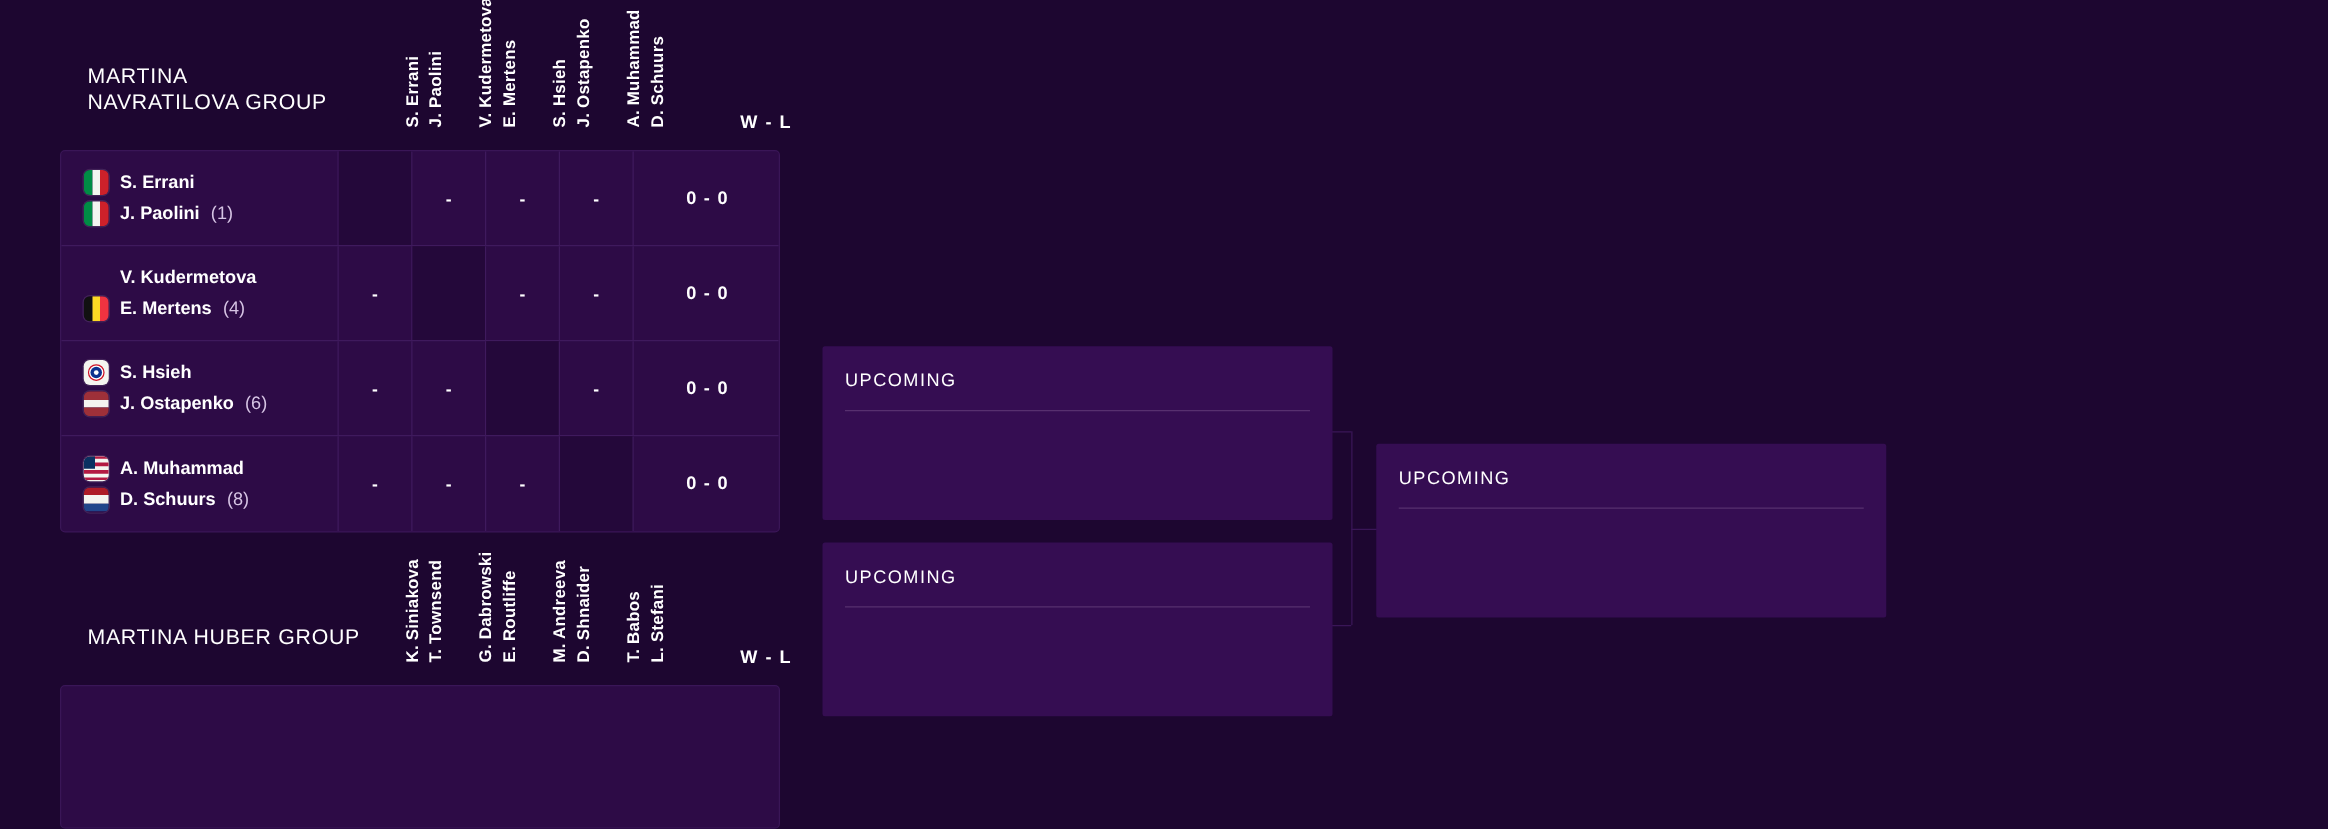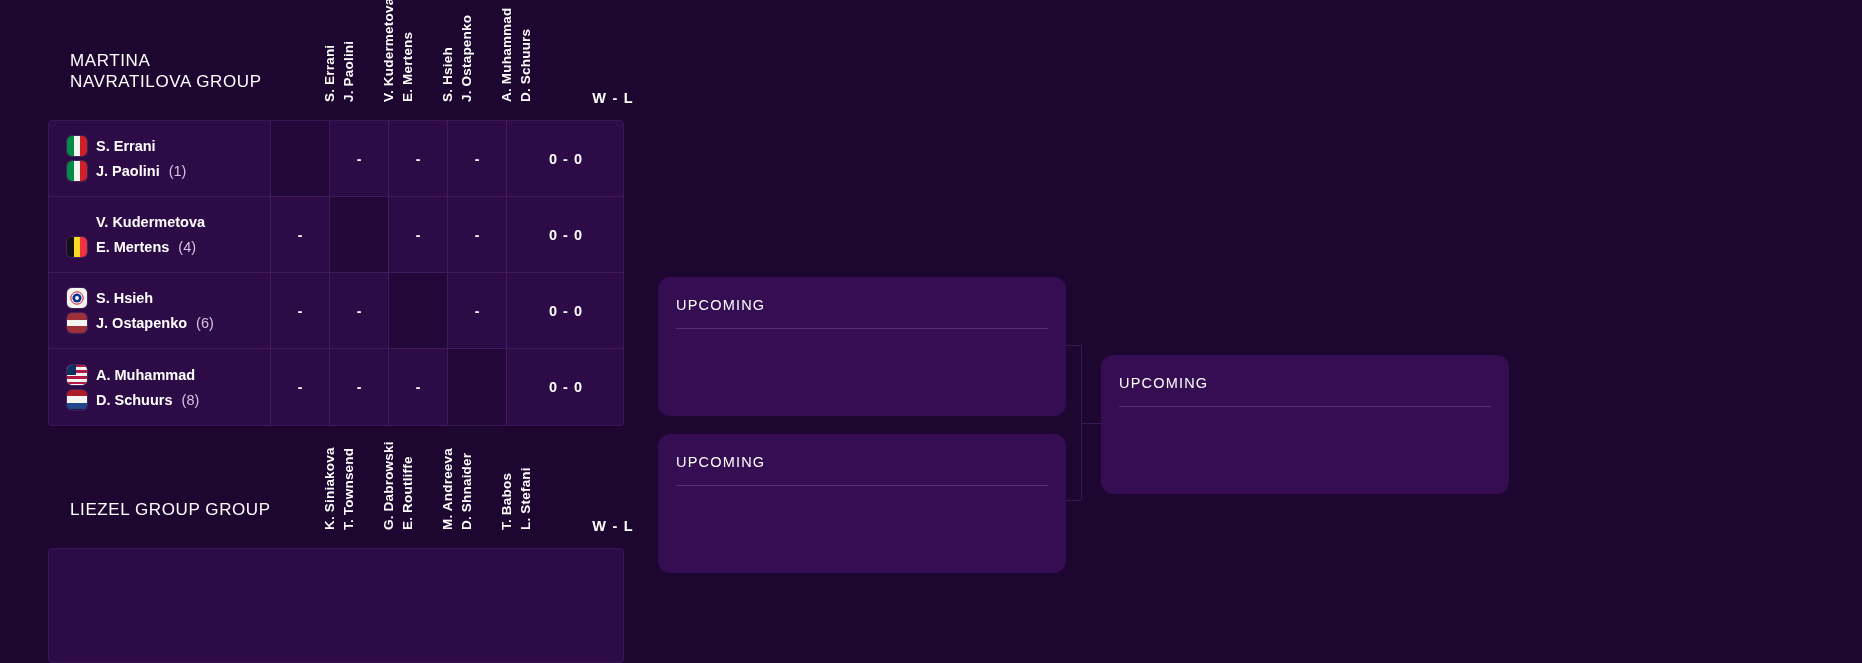"UPCOMING" .match-card { border-radius: 12px -> 2px }
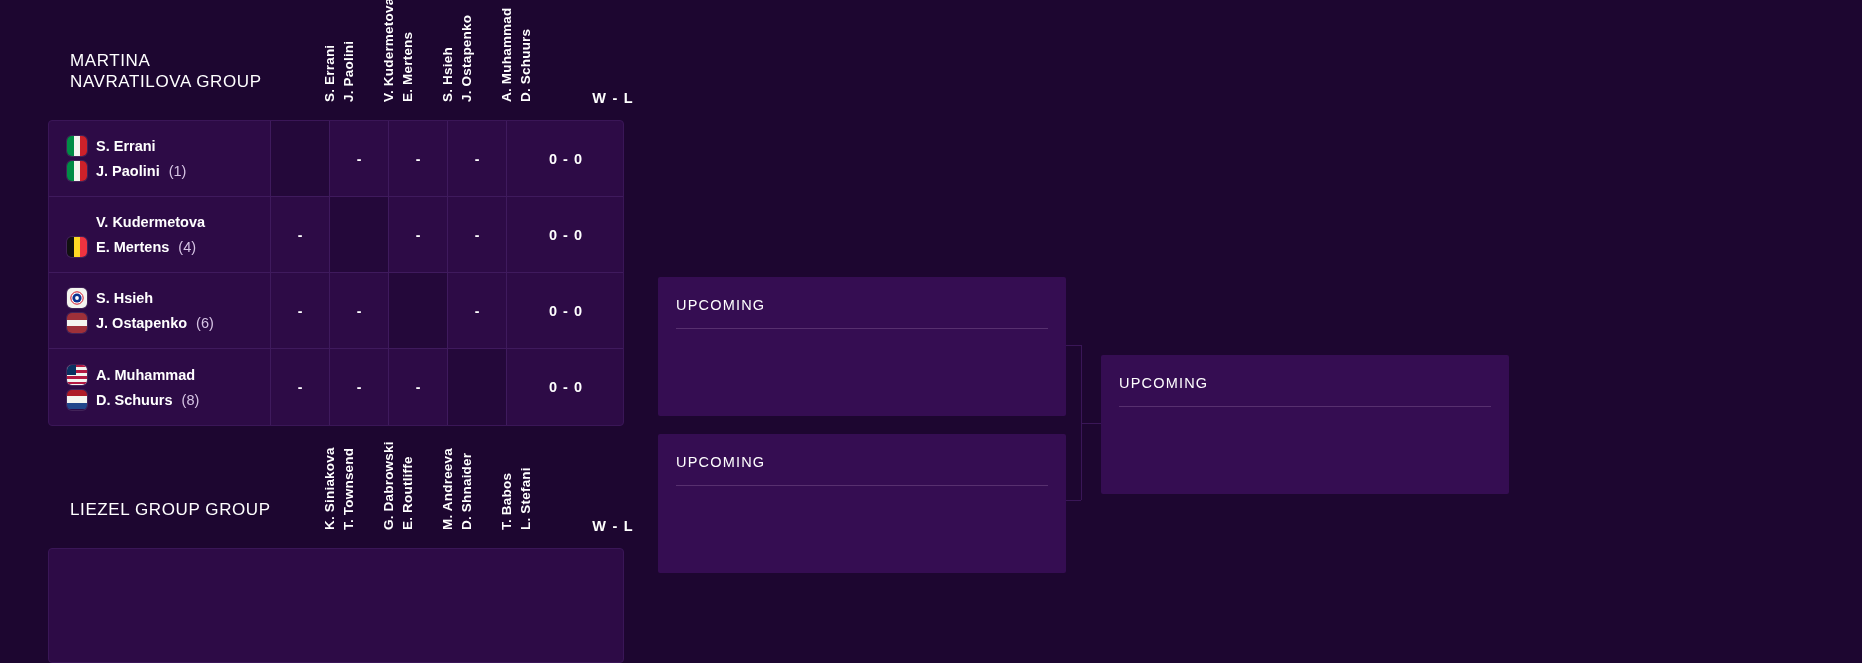"LIEZEL GROUP GROUP" div.group-title { text: LIEZEL GROUP -> MARTINA HUBER }
